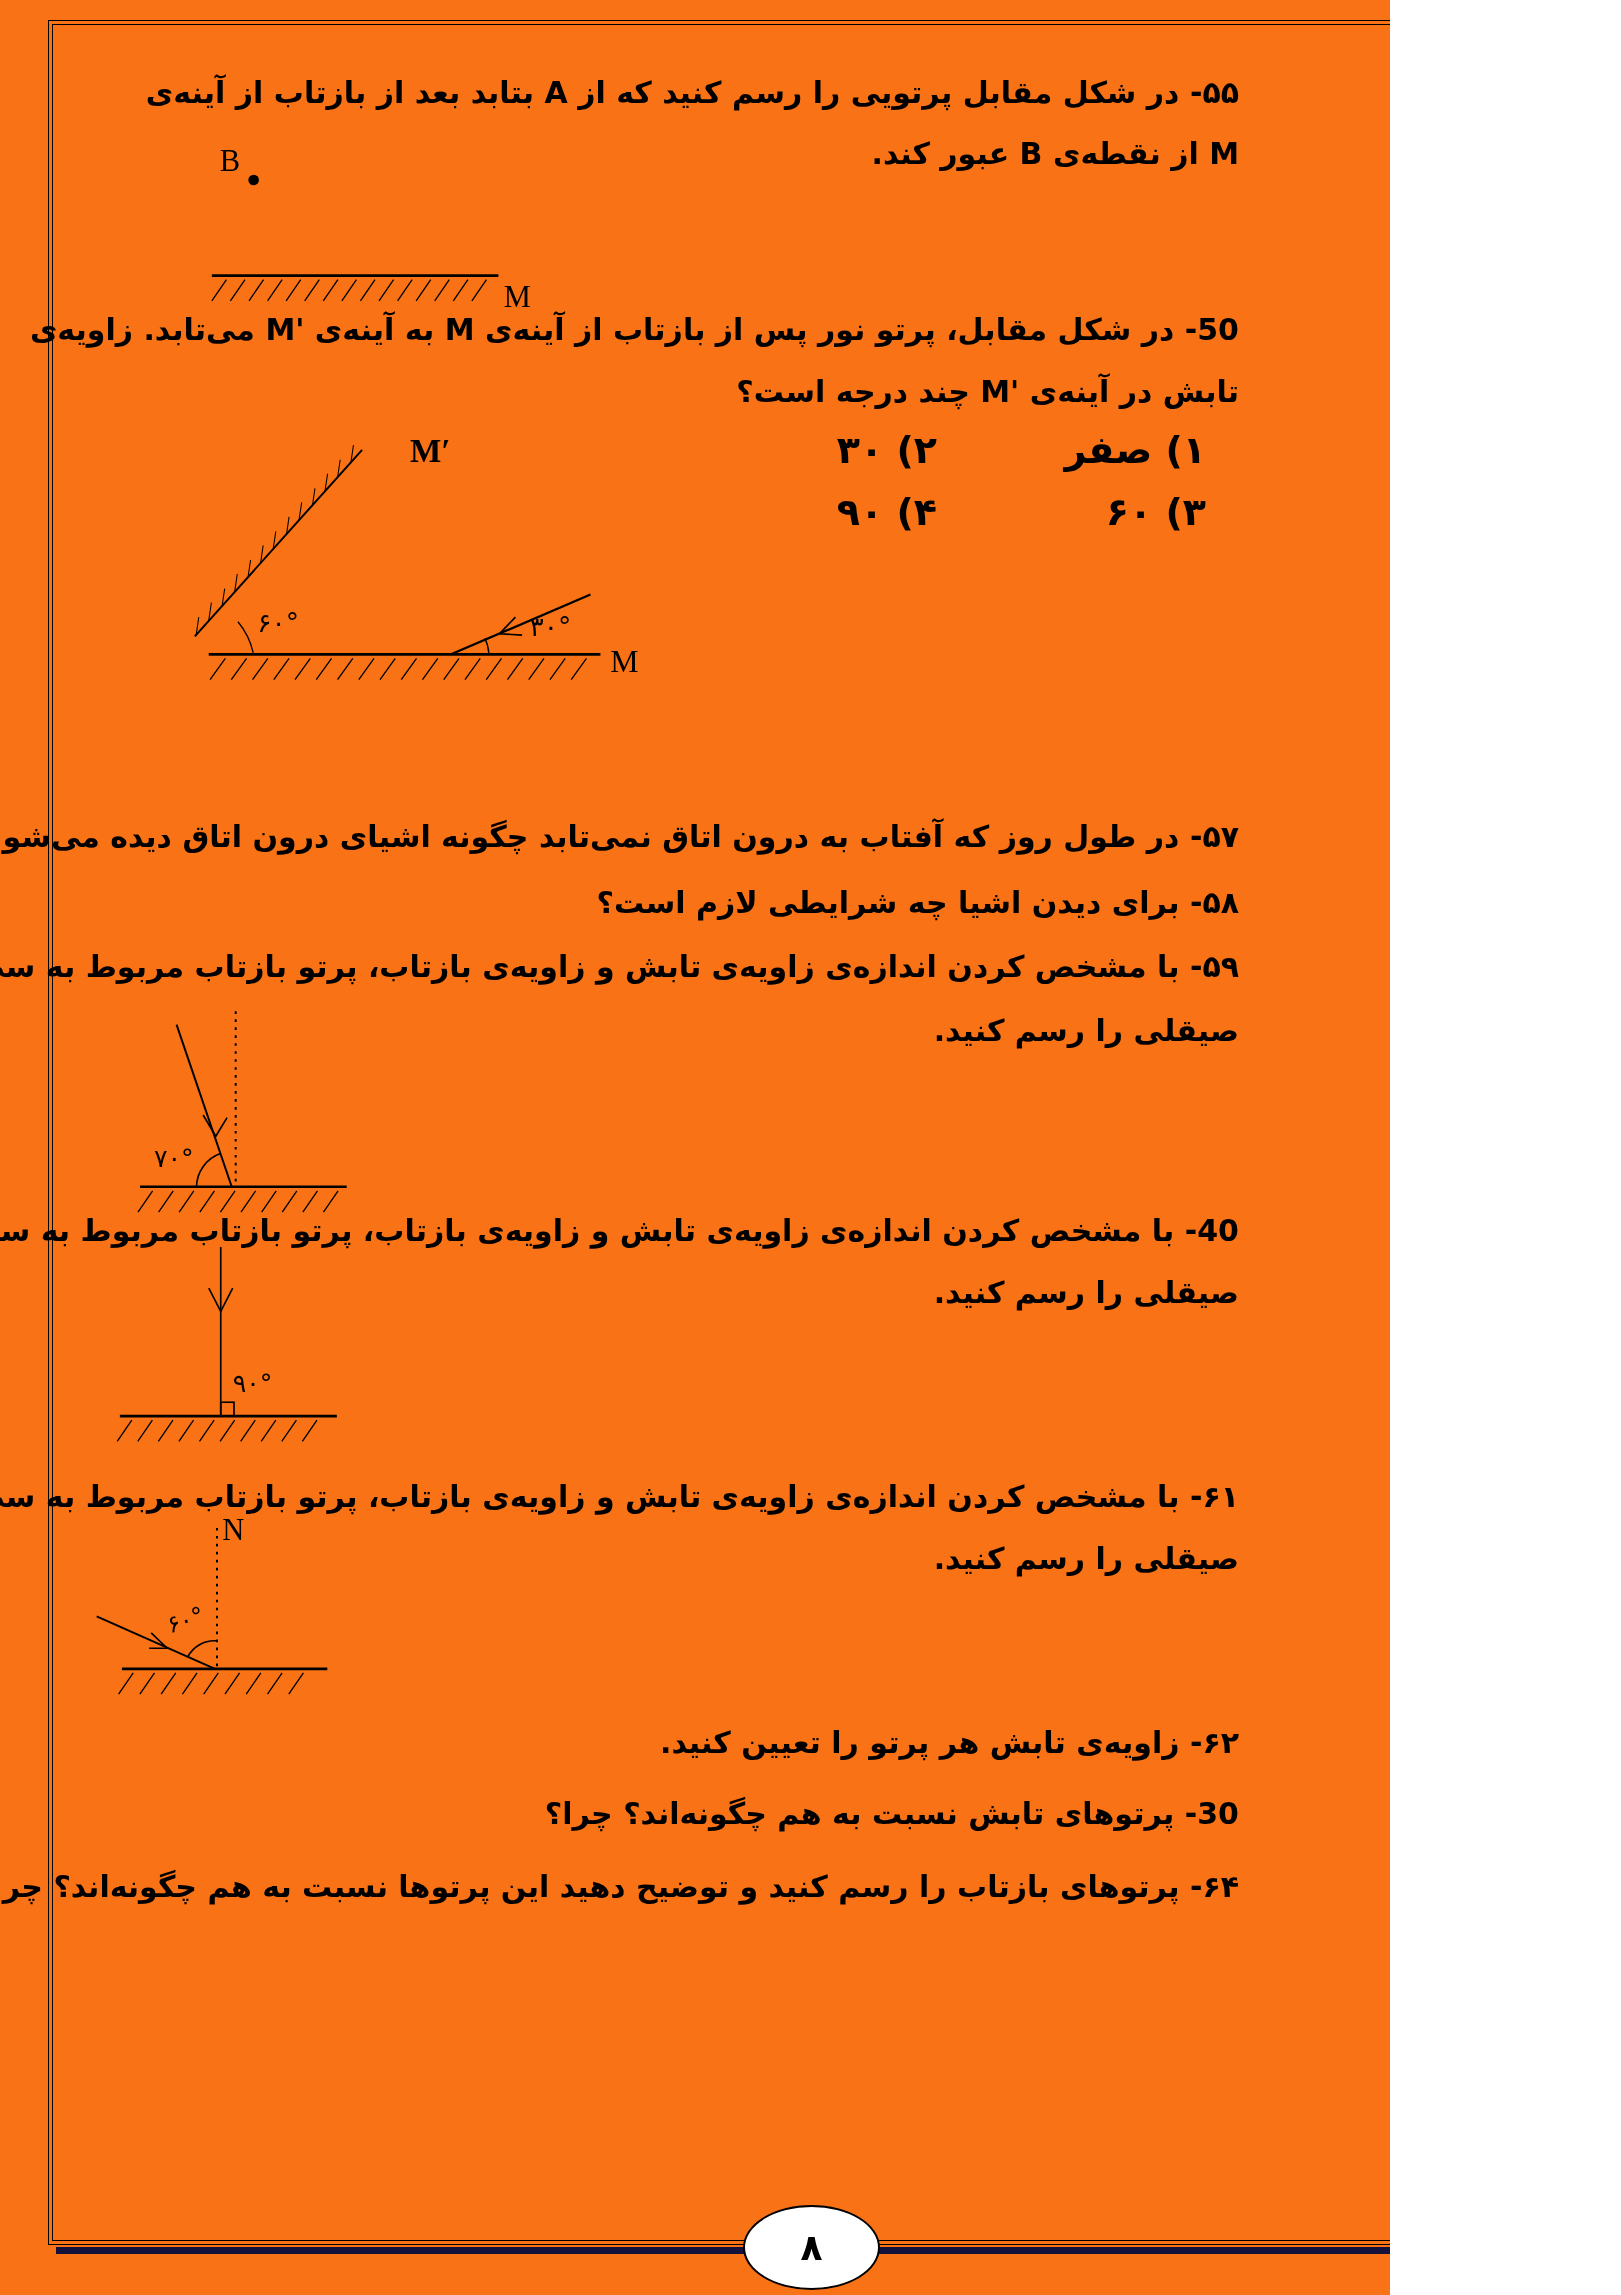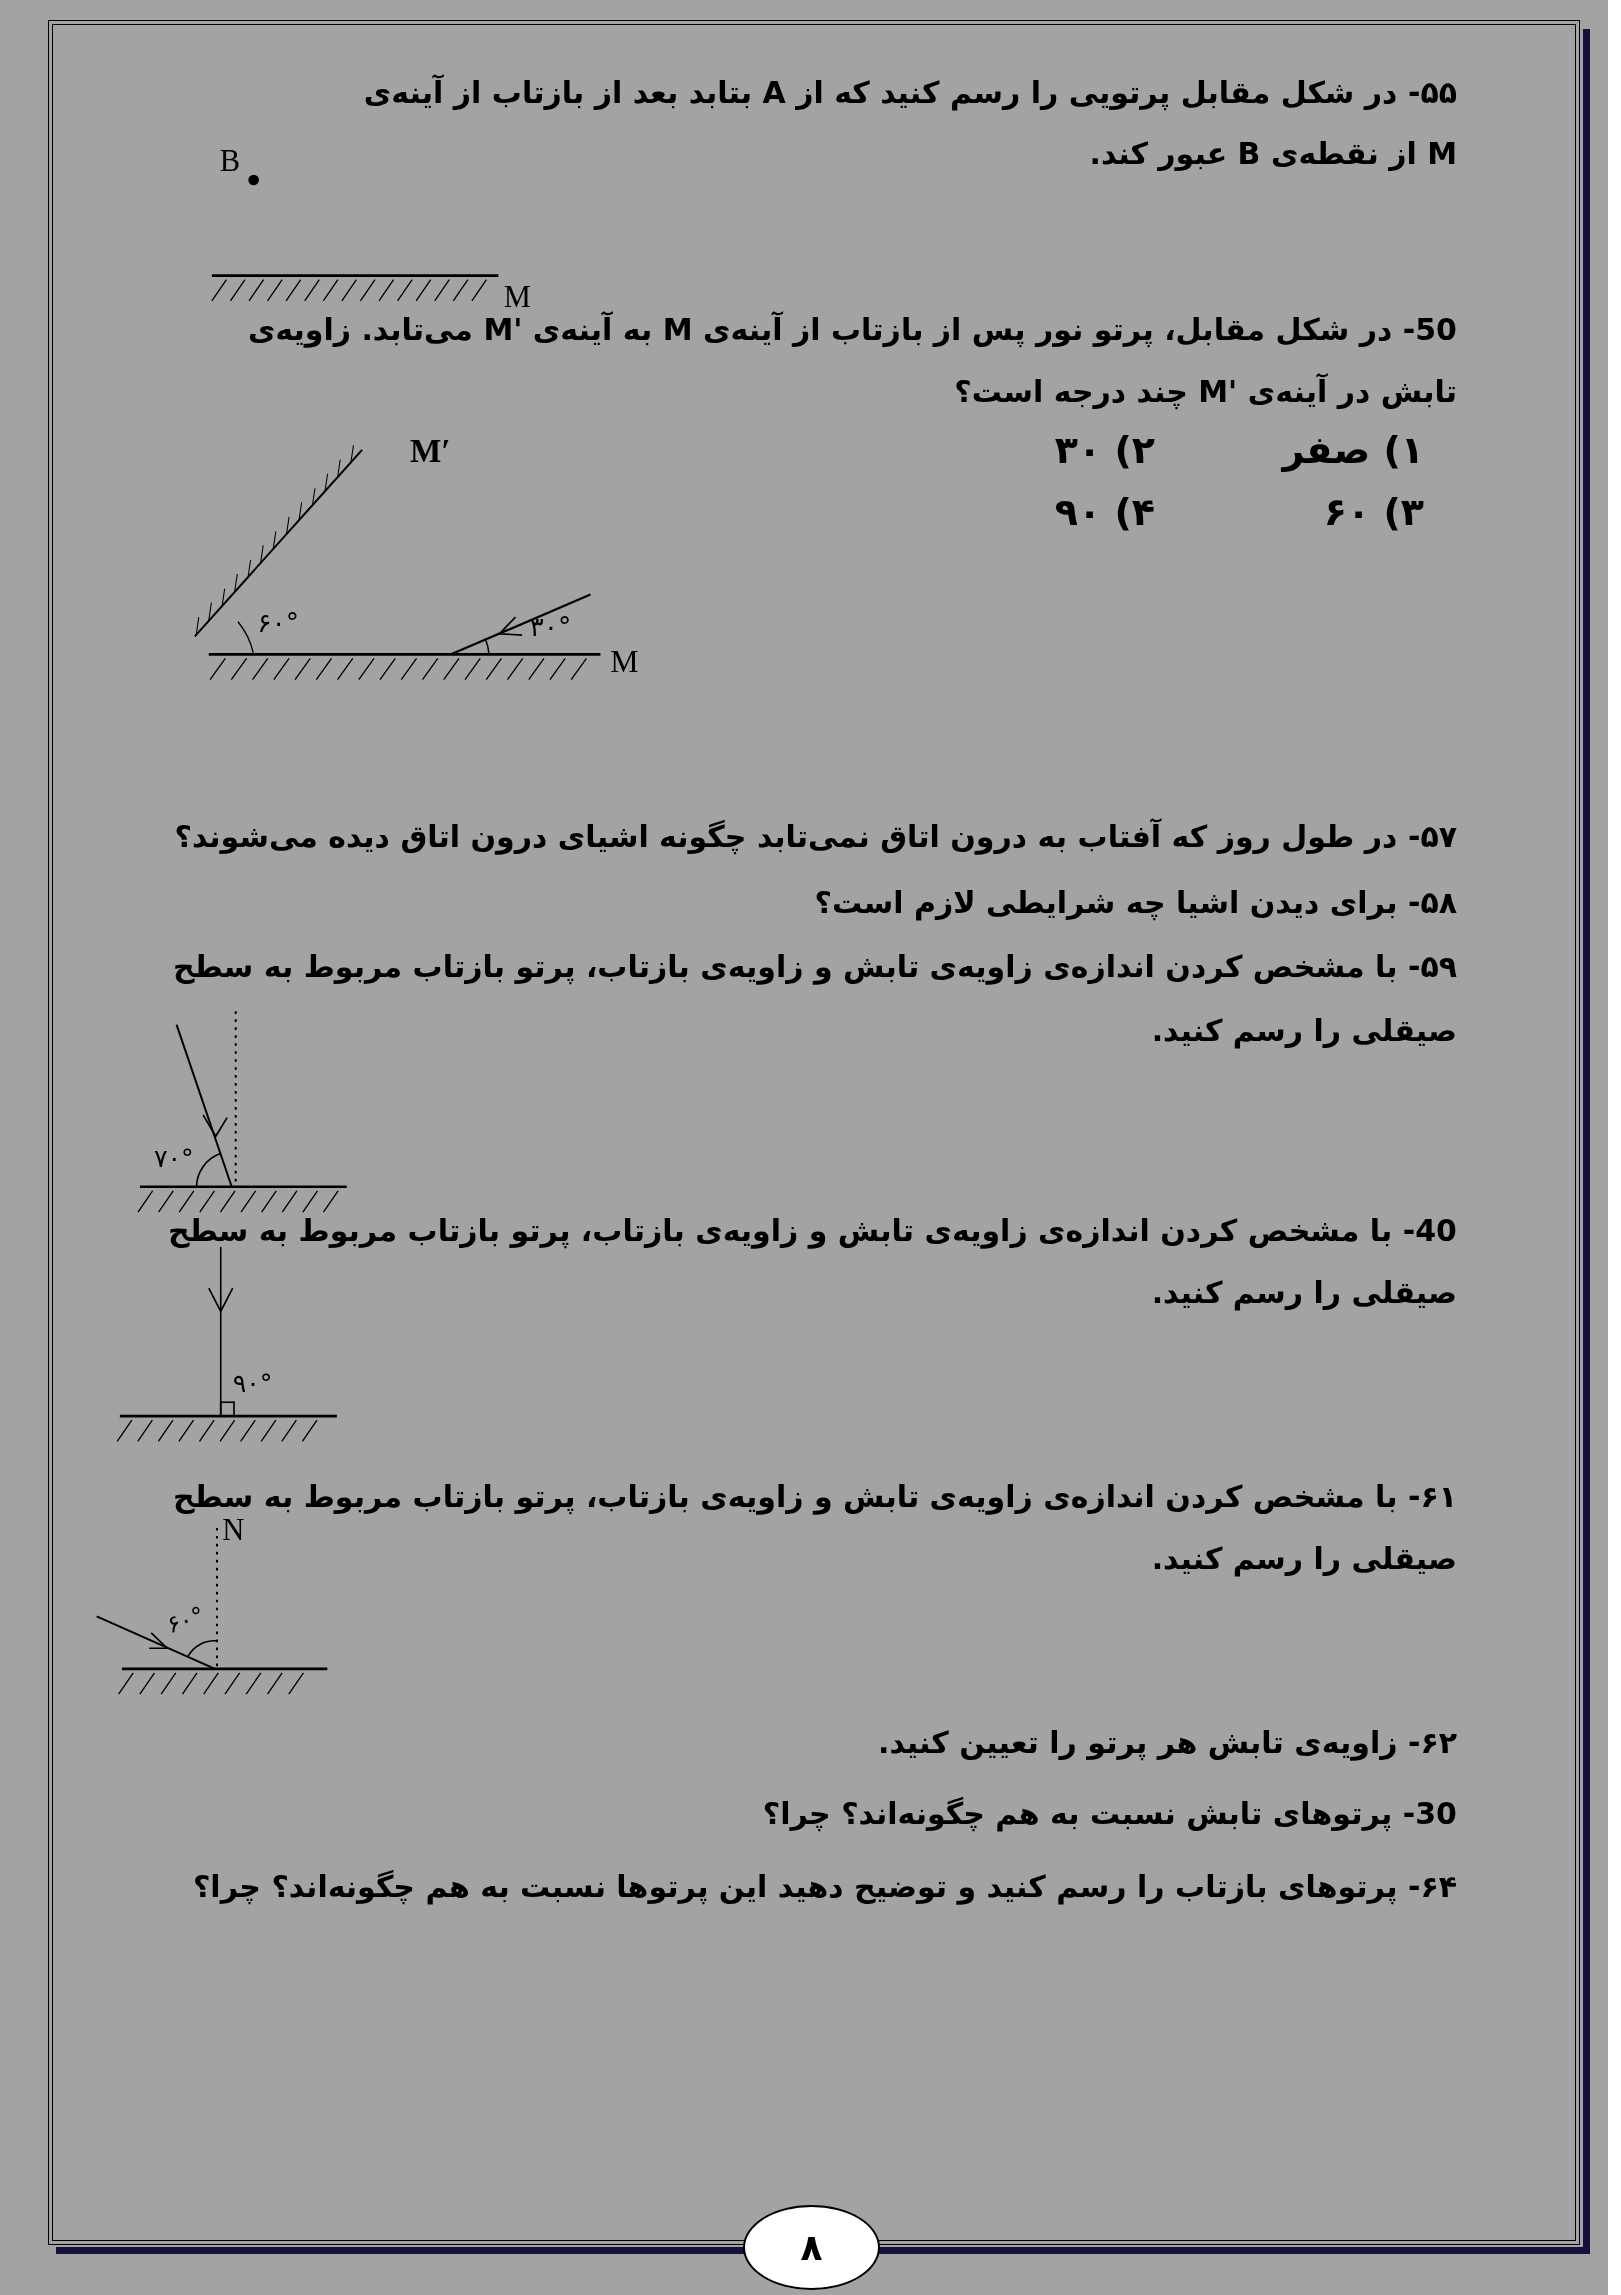"۵۵- در شکل مقابل پرتویی" .page { background: #a3a3a3 -> #f97316; width: 1608px -> 1390px }
